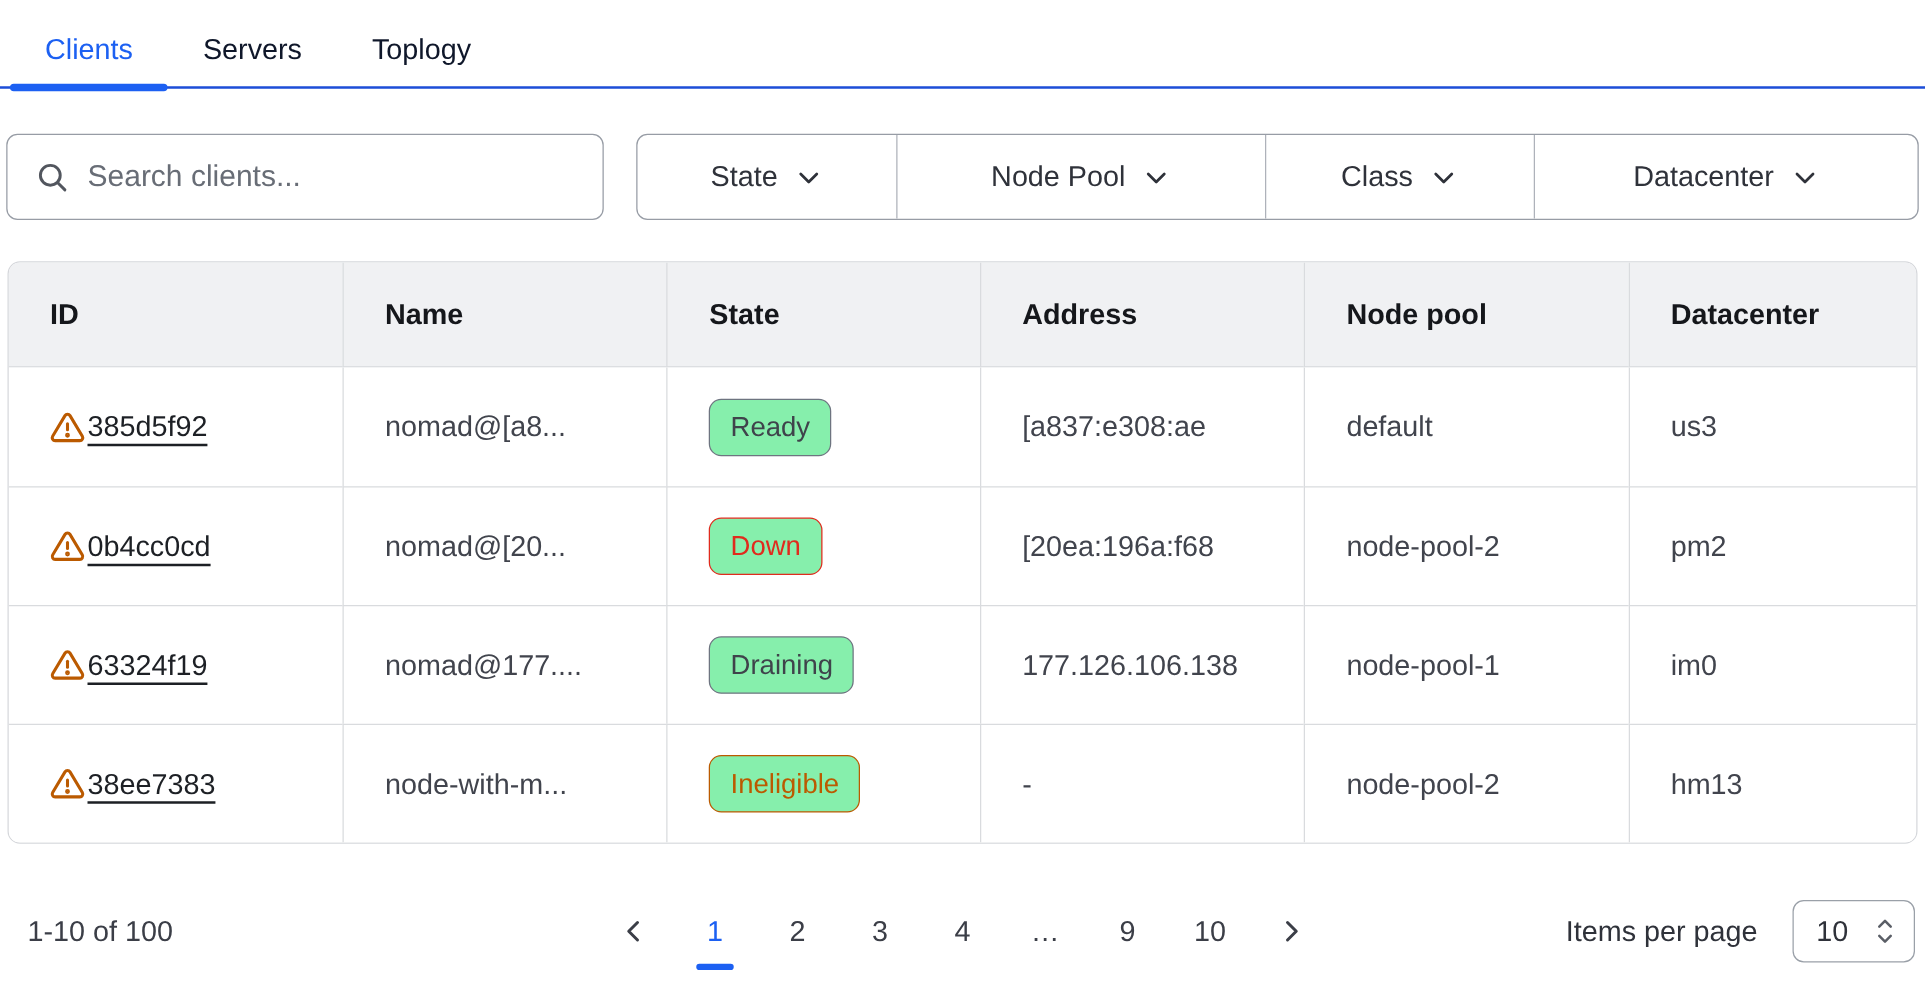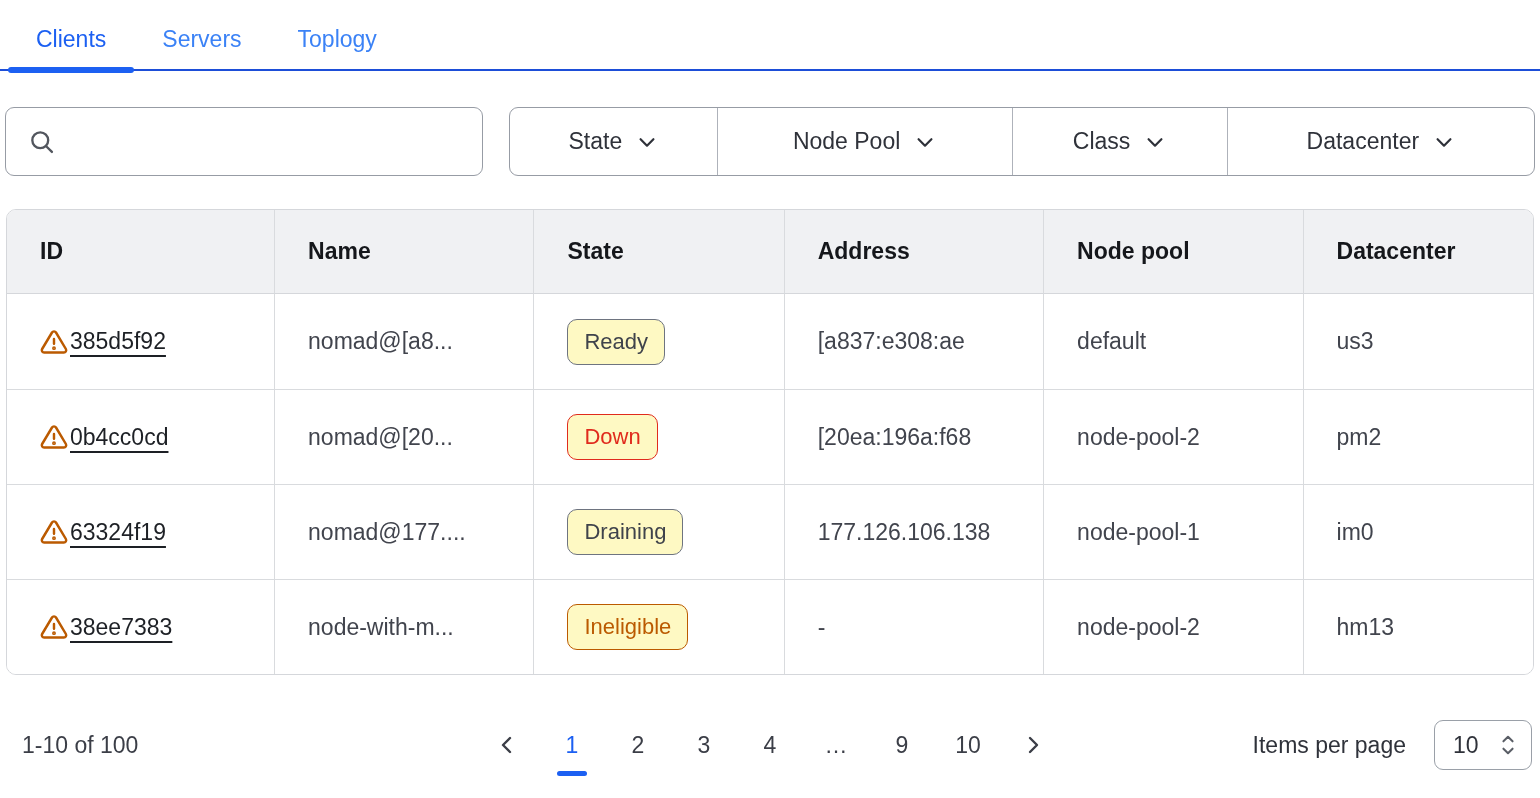"Servers" .tab { color: #3b82f6 -> #0f172a }
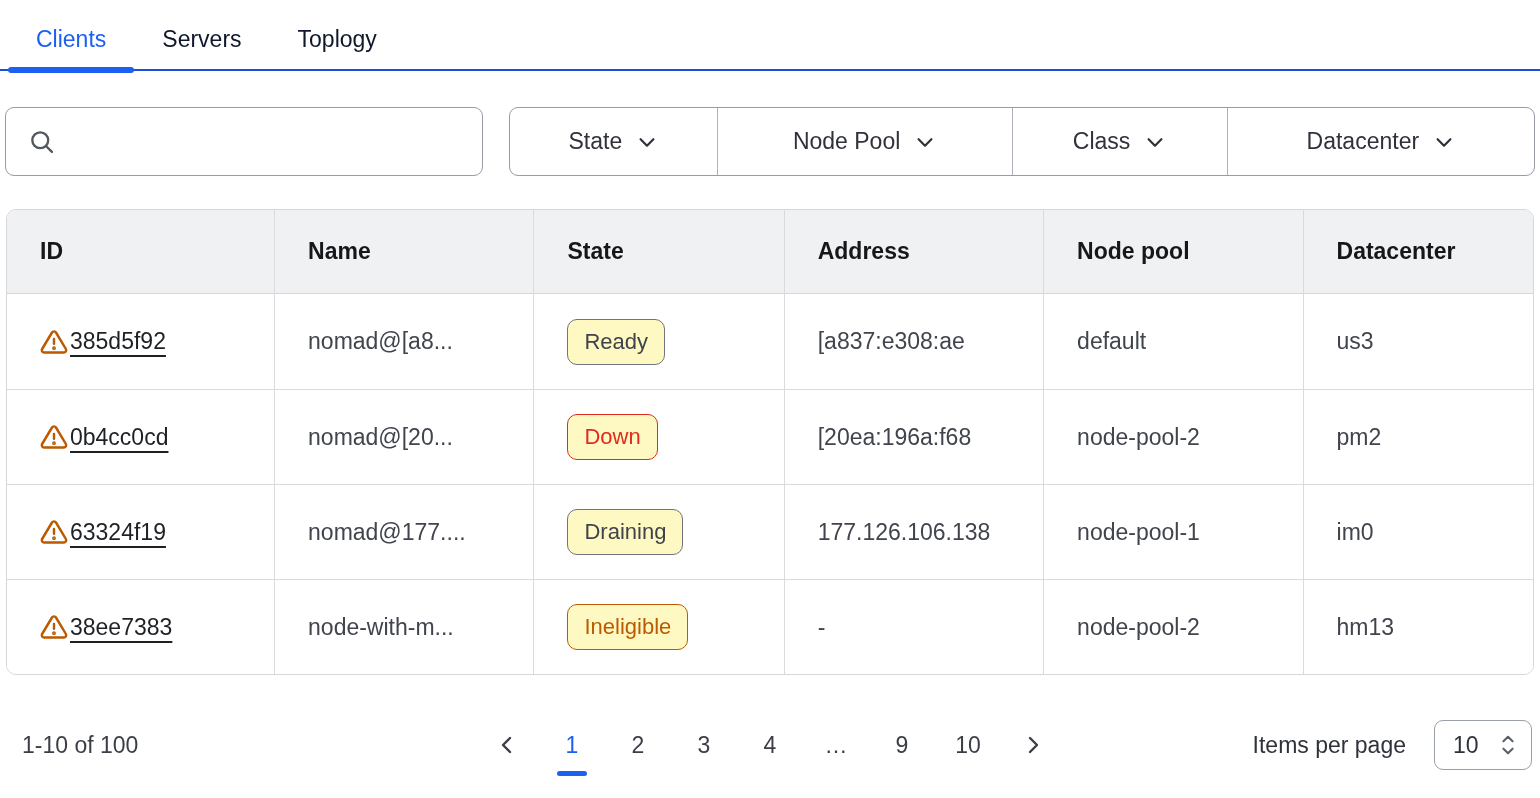"Search clients..." input { html: none -> <input> }
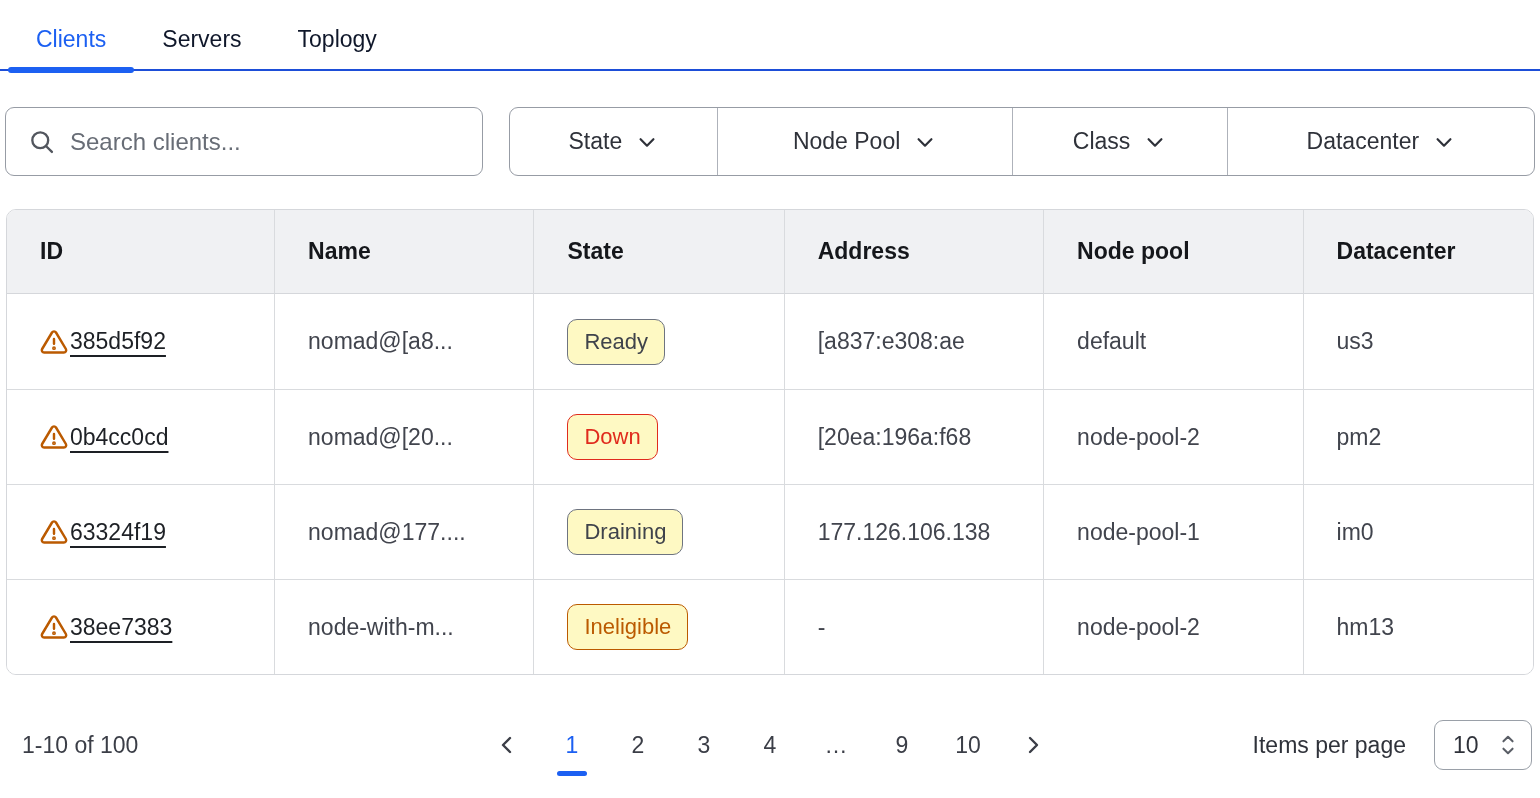"Ready" .badge { background: #fef9c3 -> #86efac }
